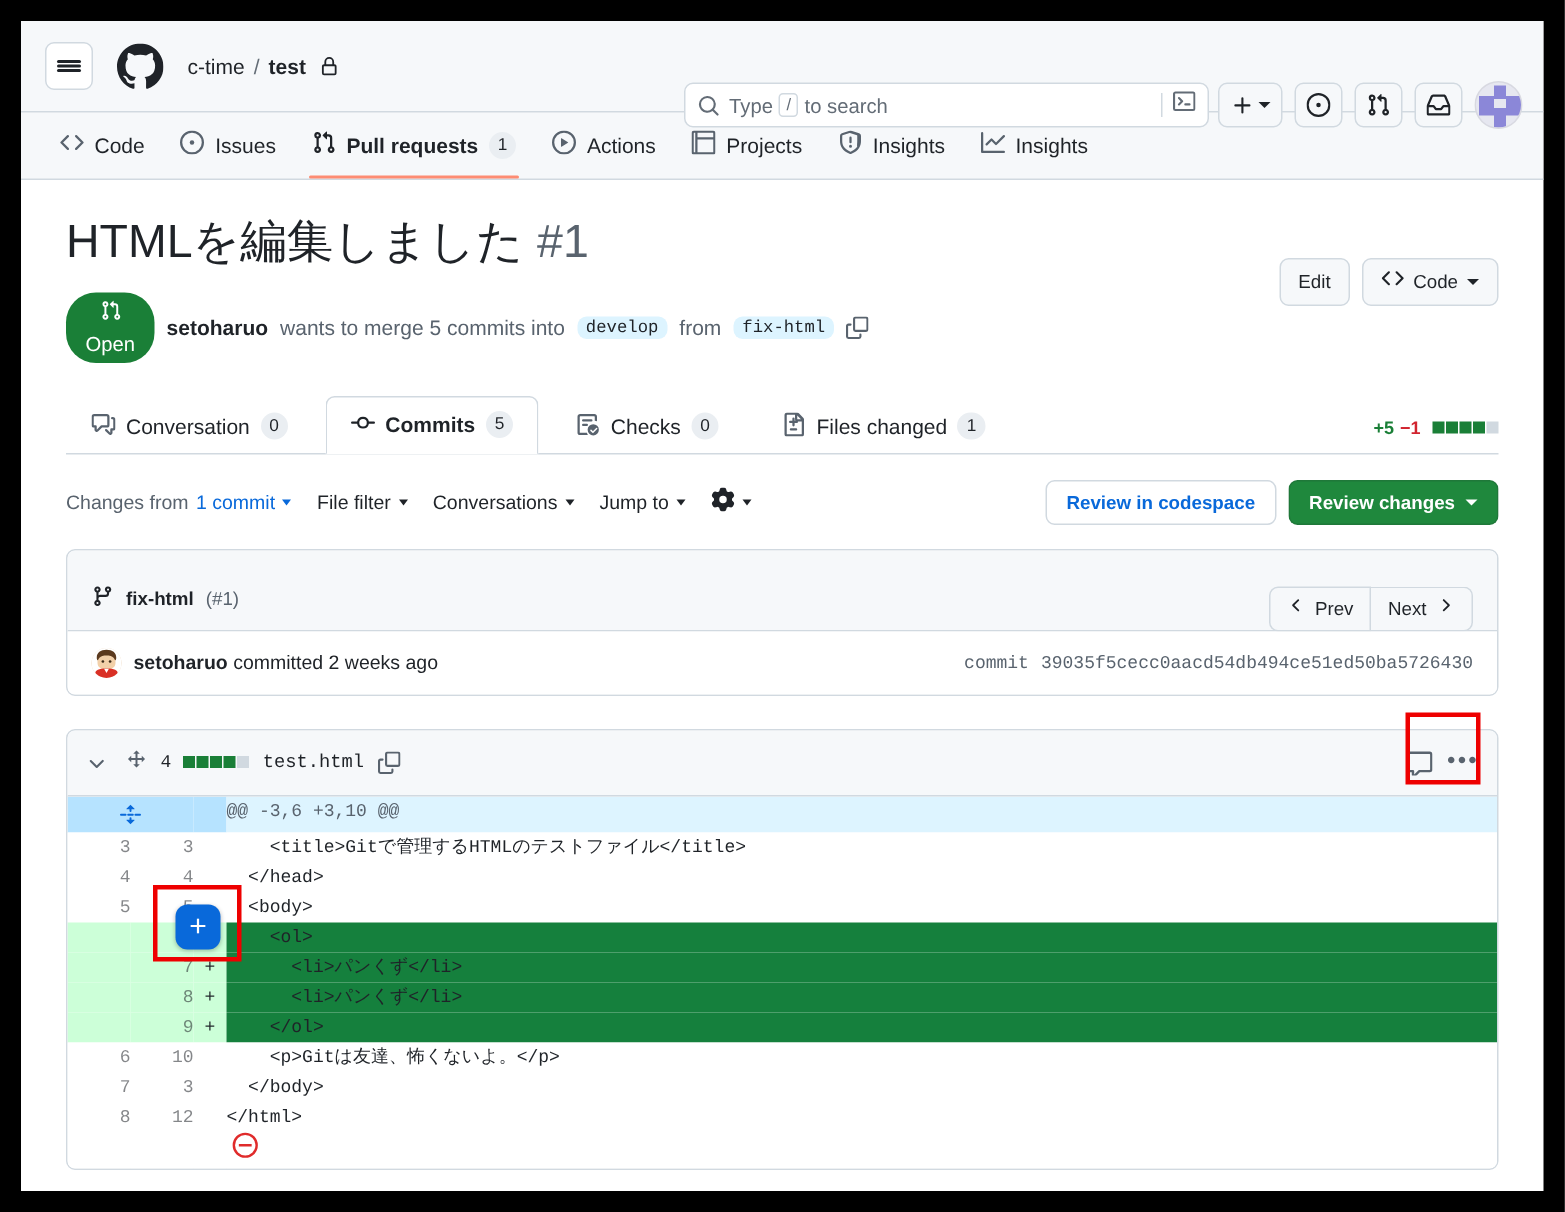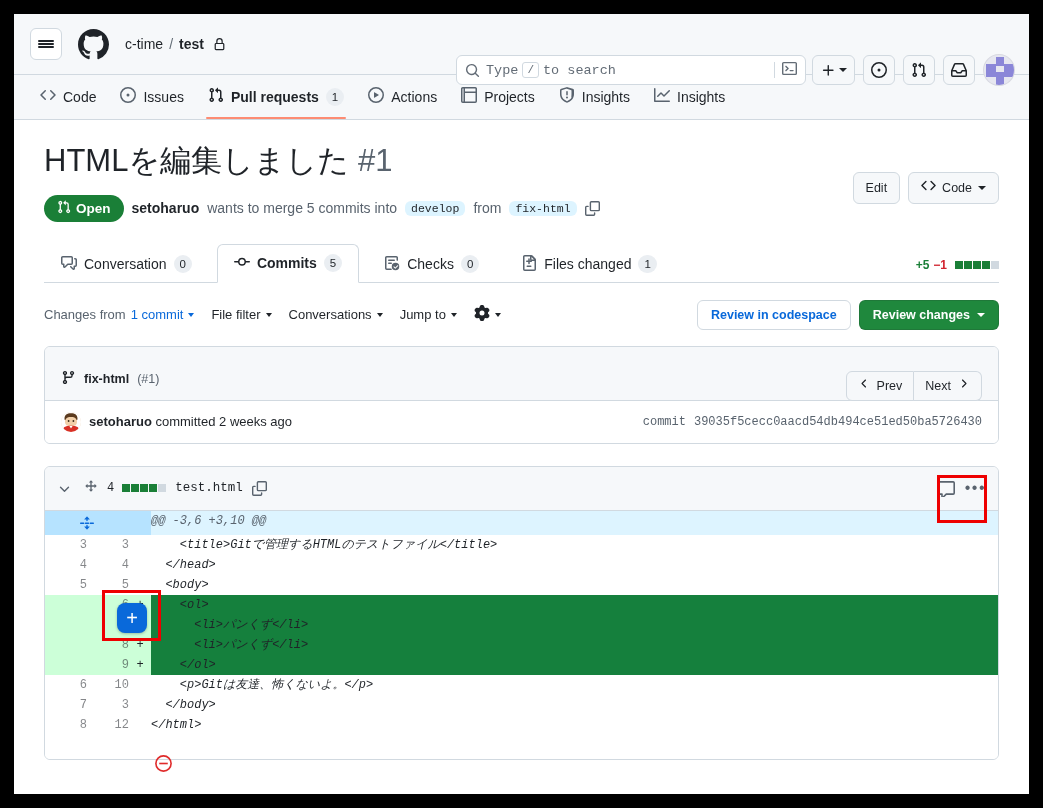"Type" .search-ph { font-family: Liberation Mono, monospace -> none }
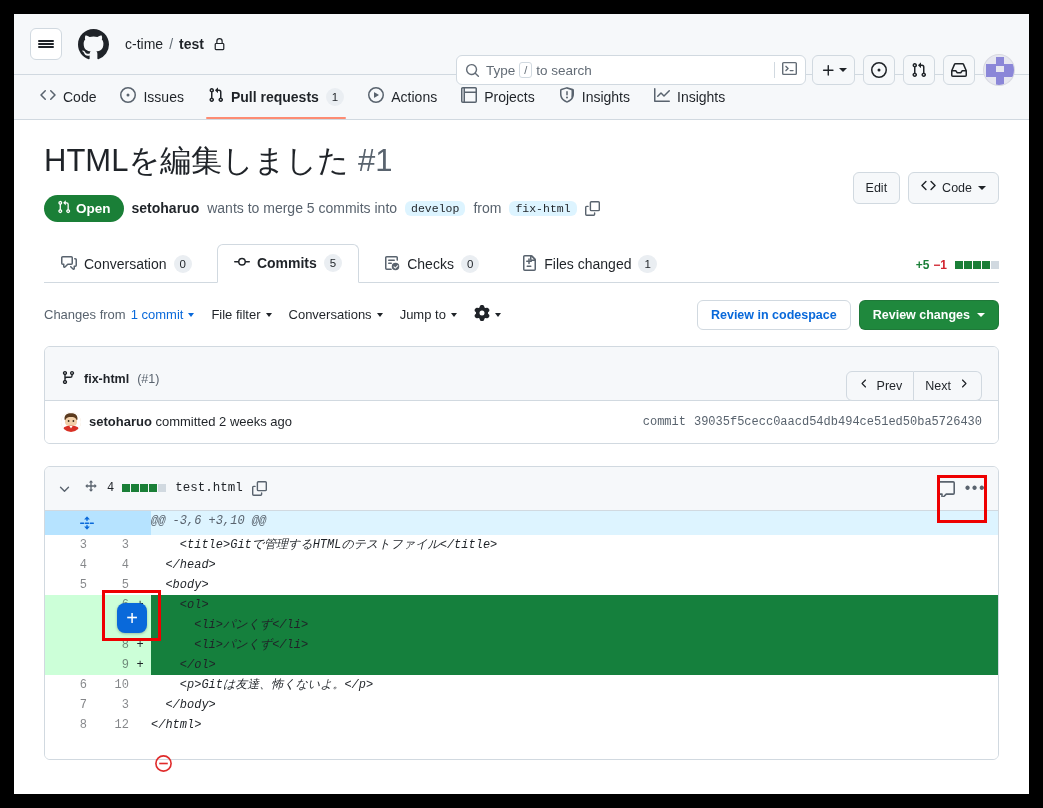"Open" .state-badge { flex-direction: none -> column; font-weight: 700 -> 400 }
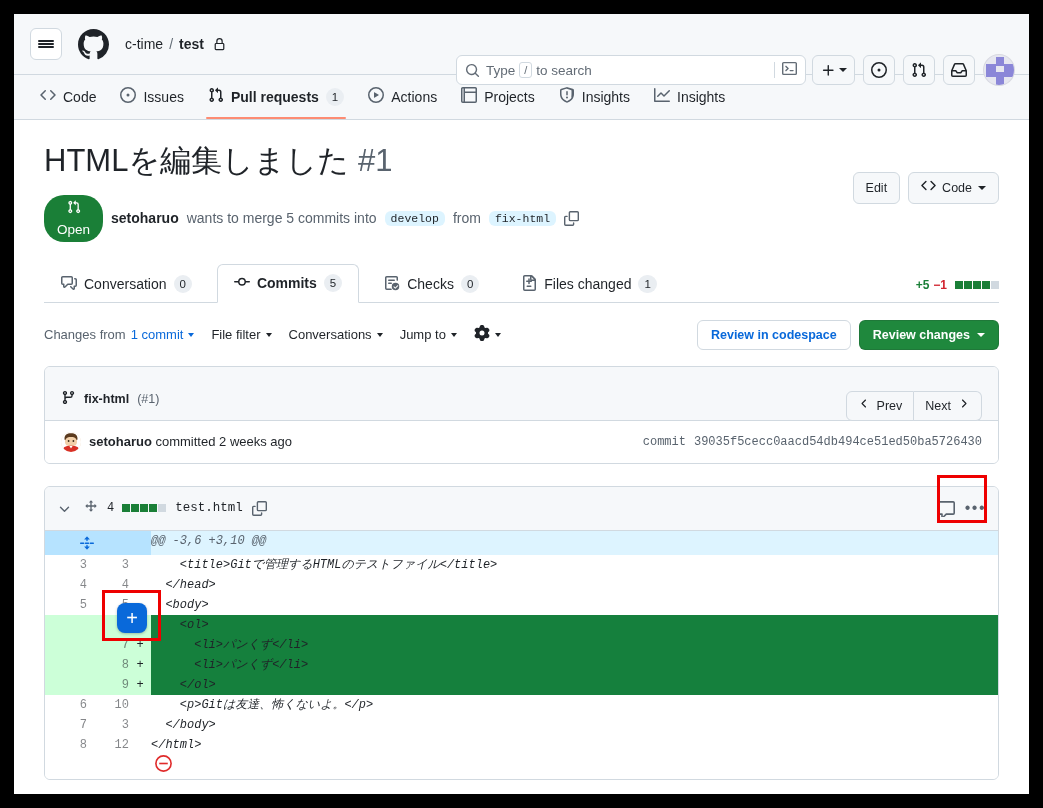"@@ -3,6 +3,10 @@" td.code { font-style: italic -> none }
